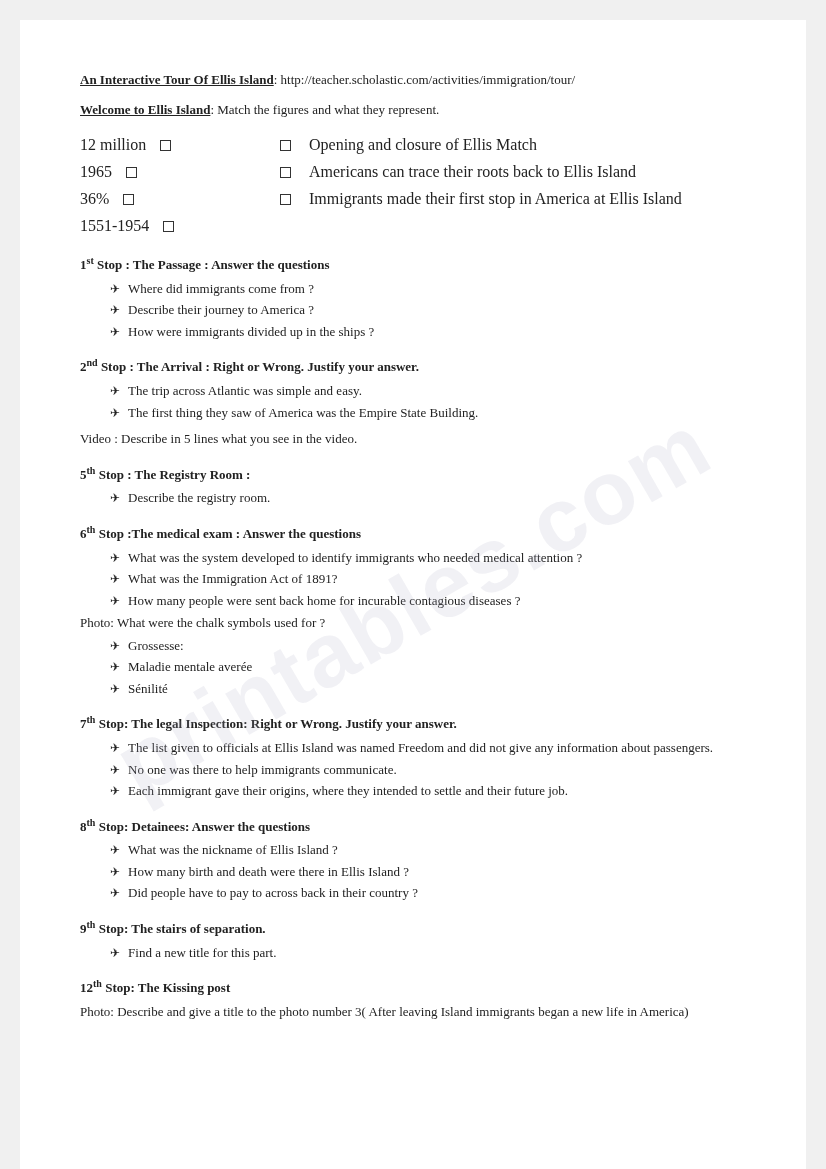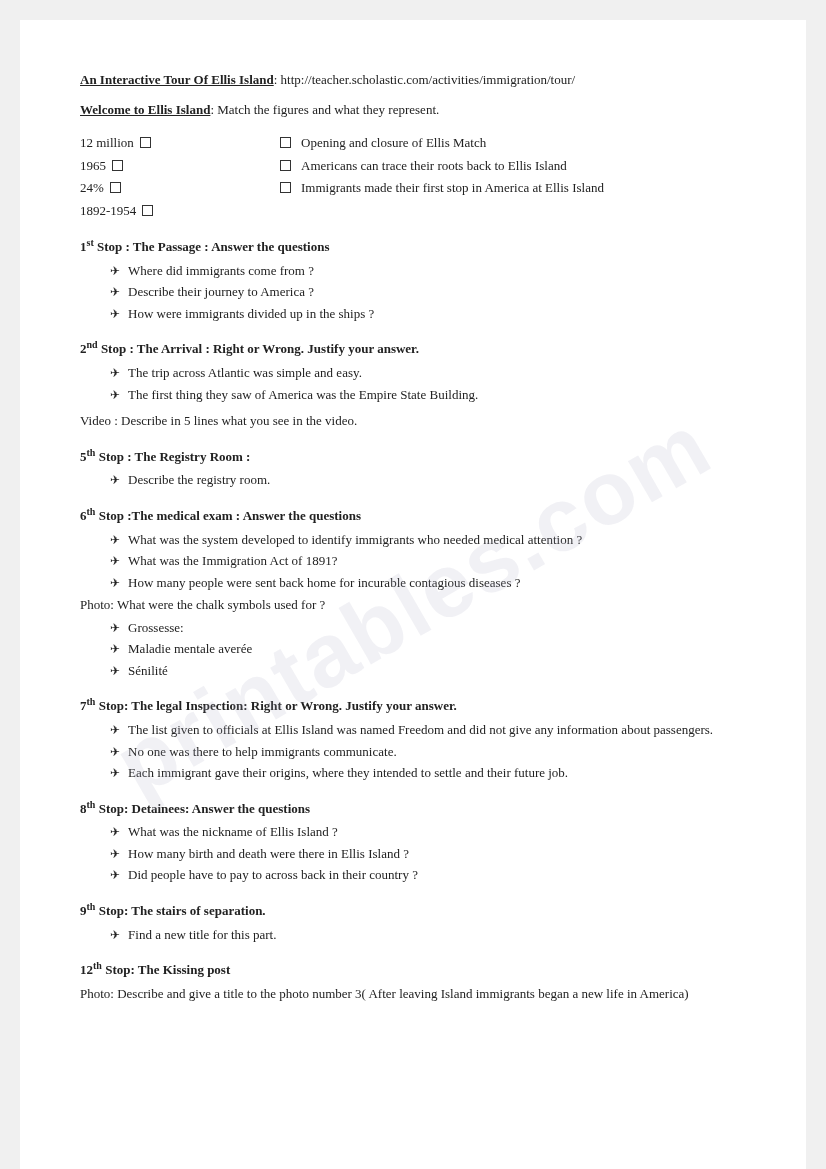"12 million" .match-row { font-size: 13px -> 16px; gap: 6px -> 14px }
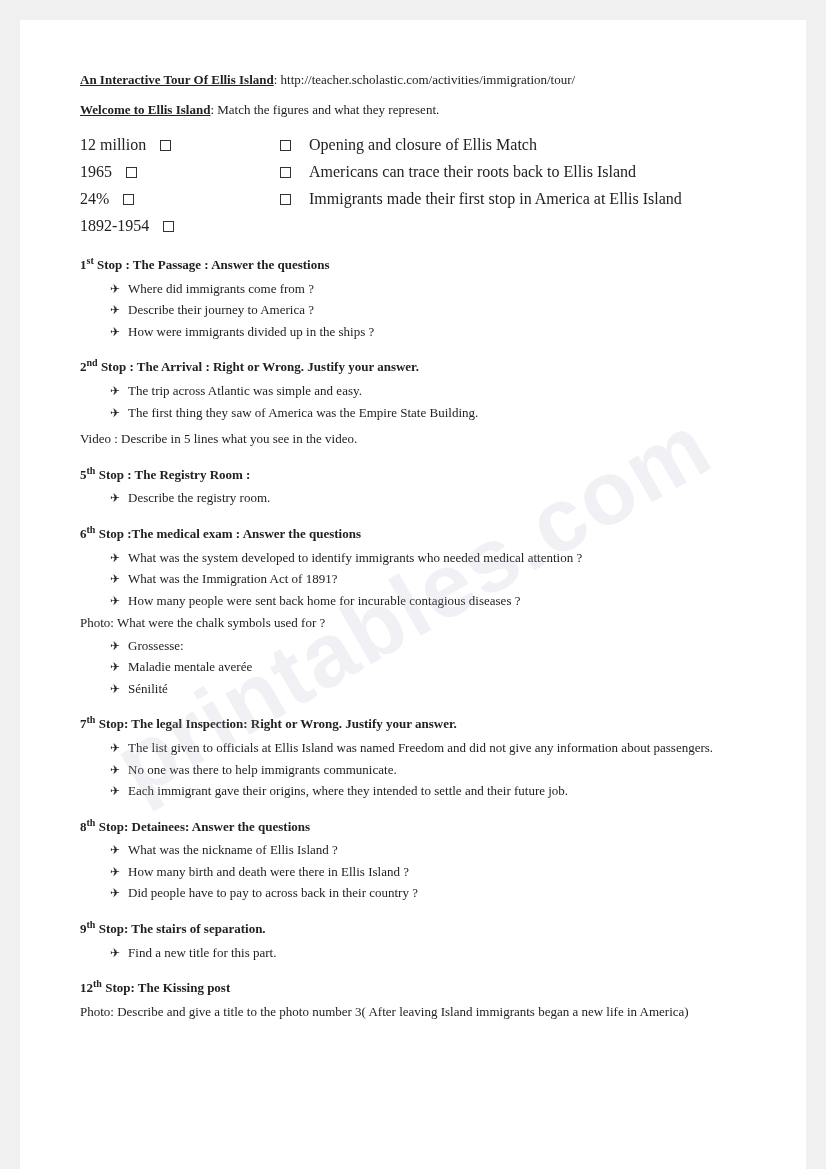"24%" span { text: 24% -> 36% }
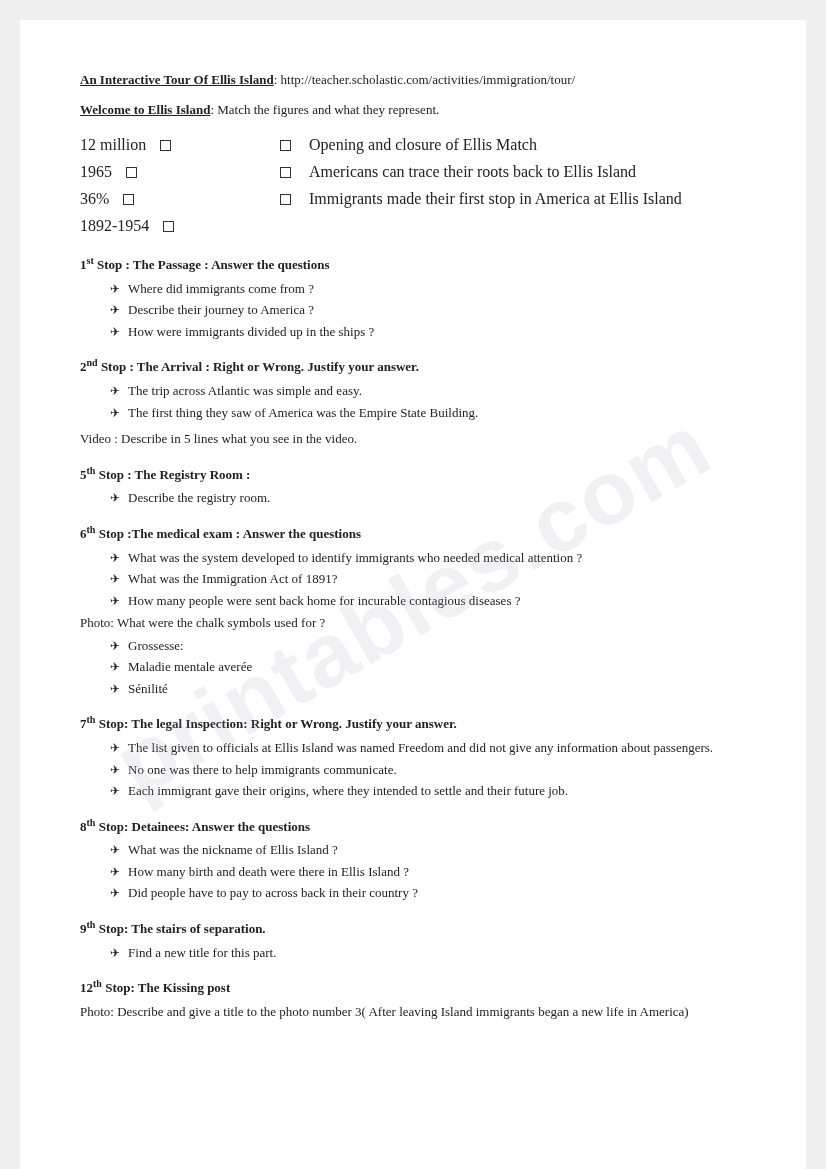"1892-1954" span { text: 1892-1954 -> 1551-1954 }
